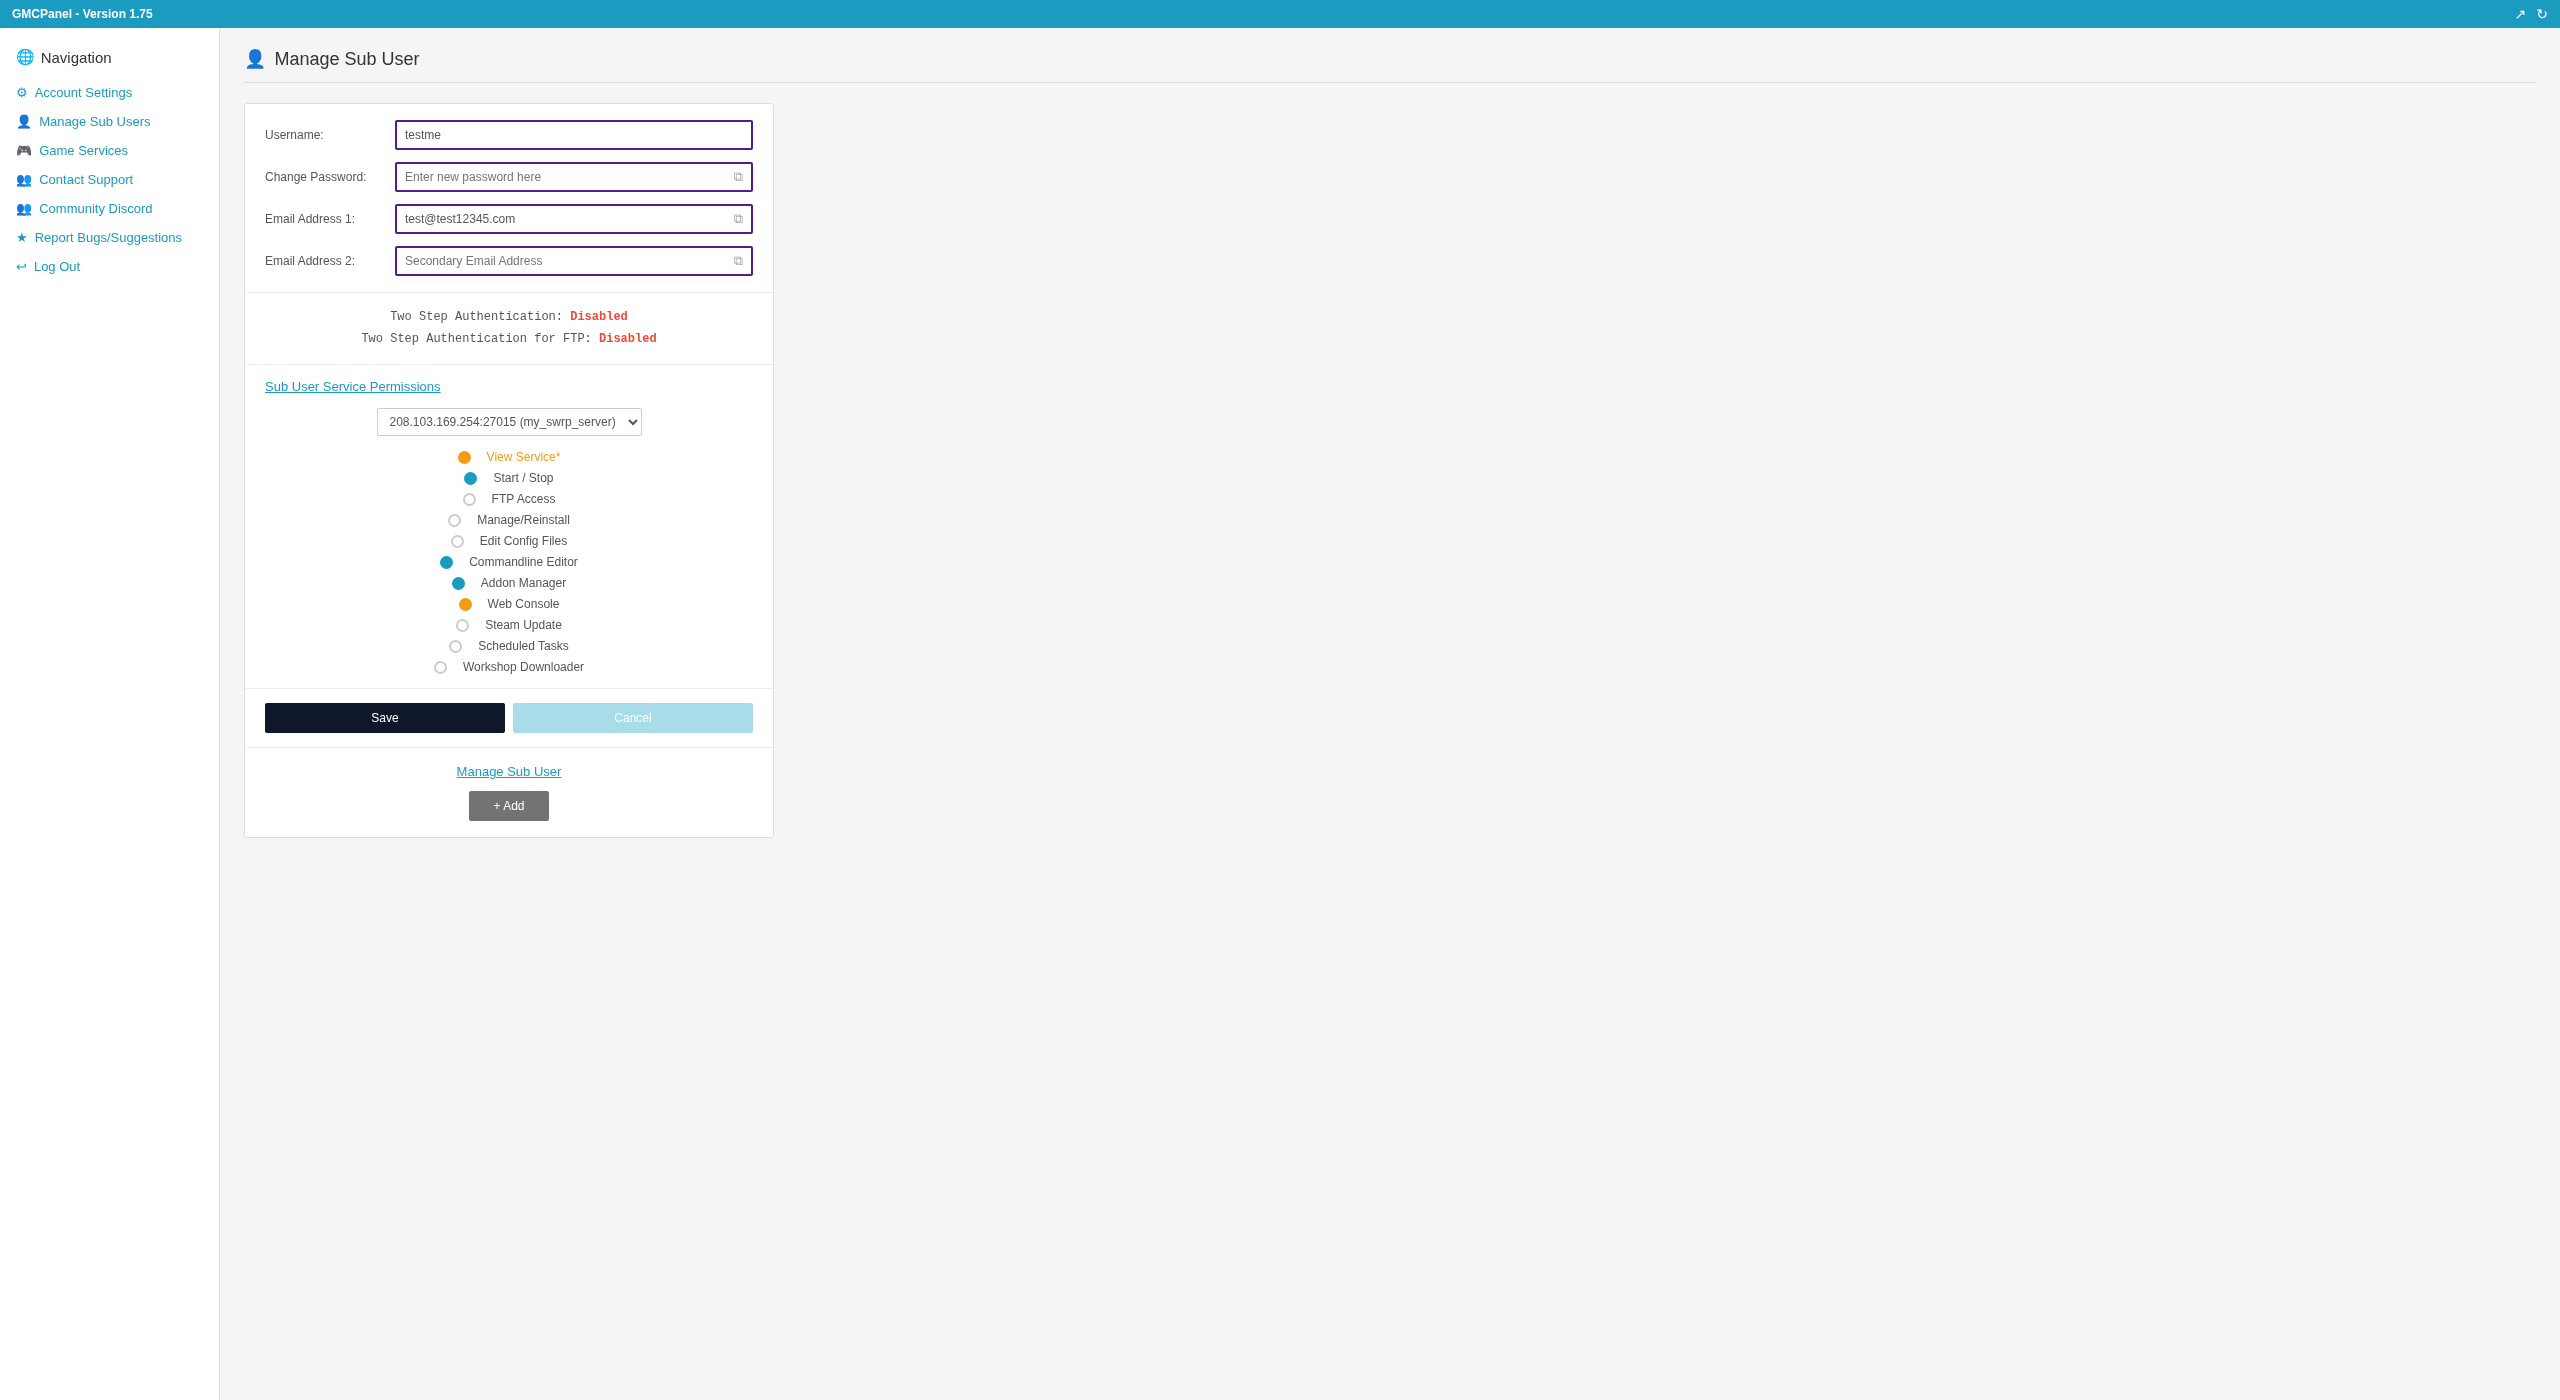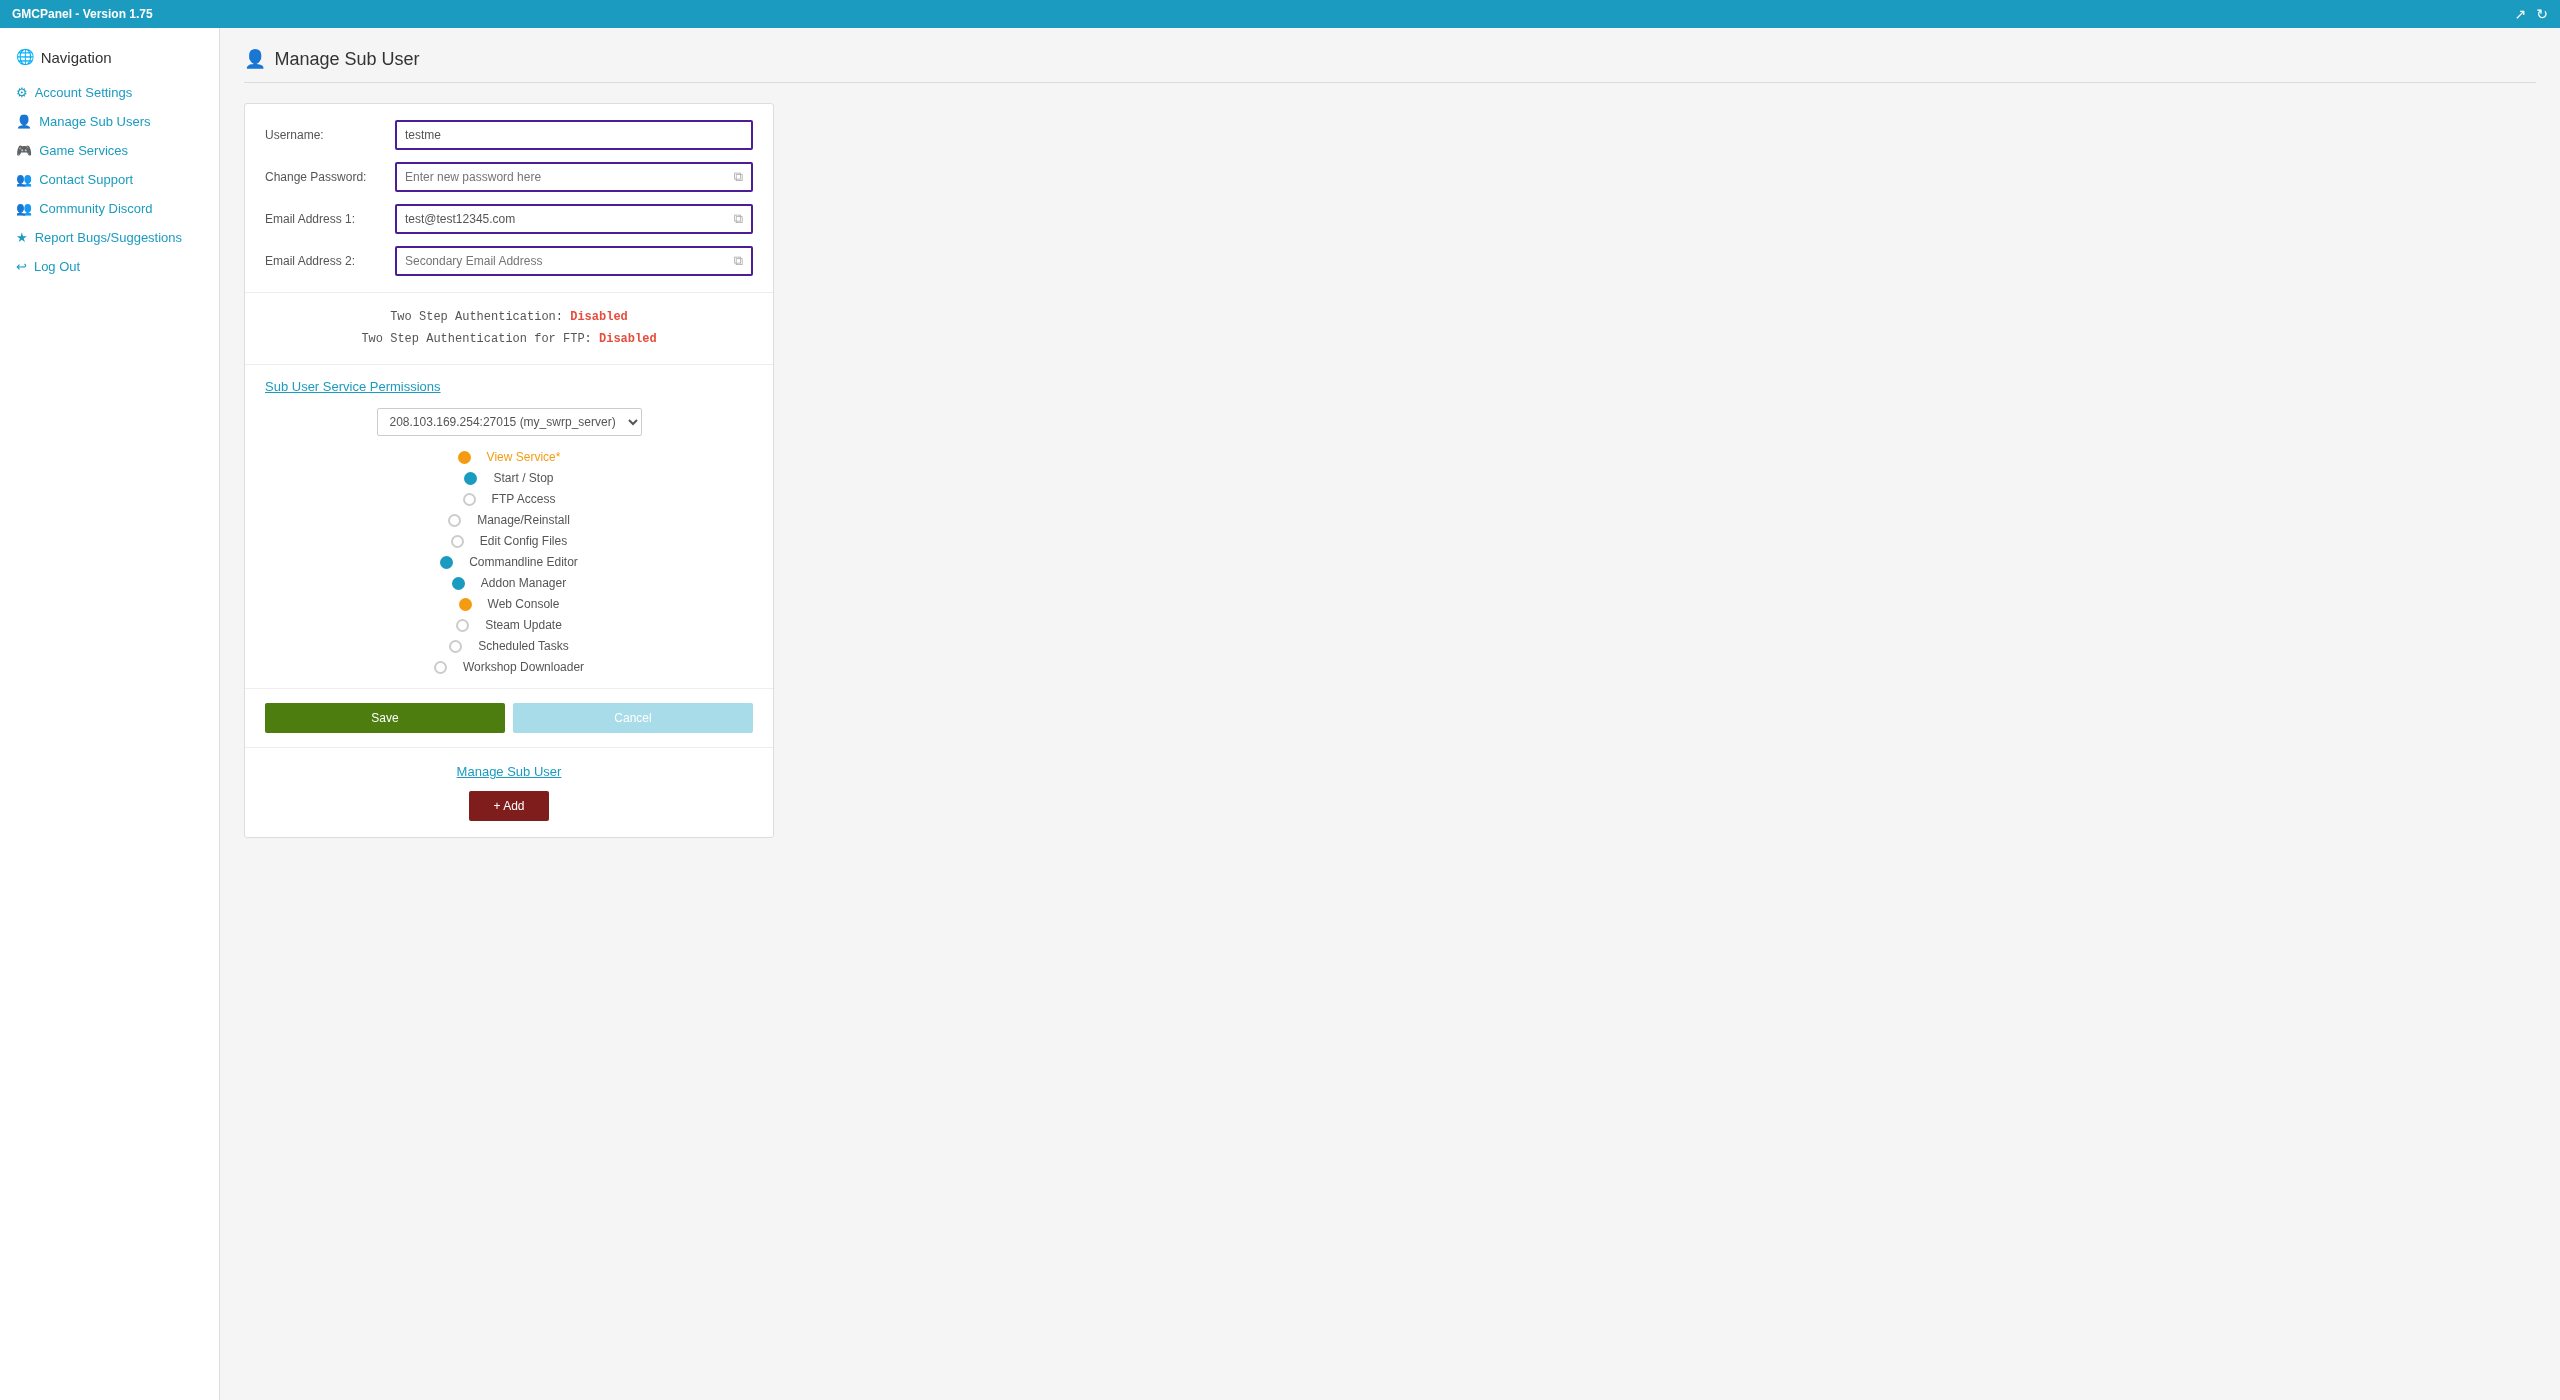"Save" .btn-save { background: #4d7c0f -> #0f172a }
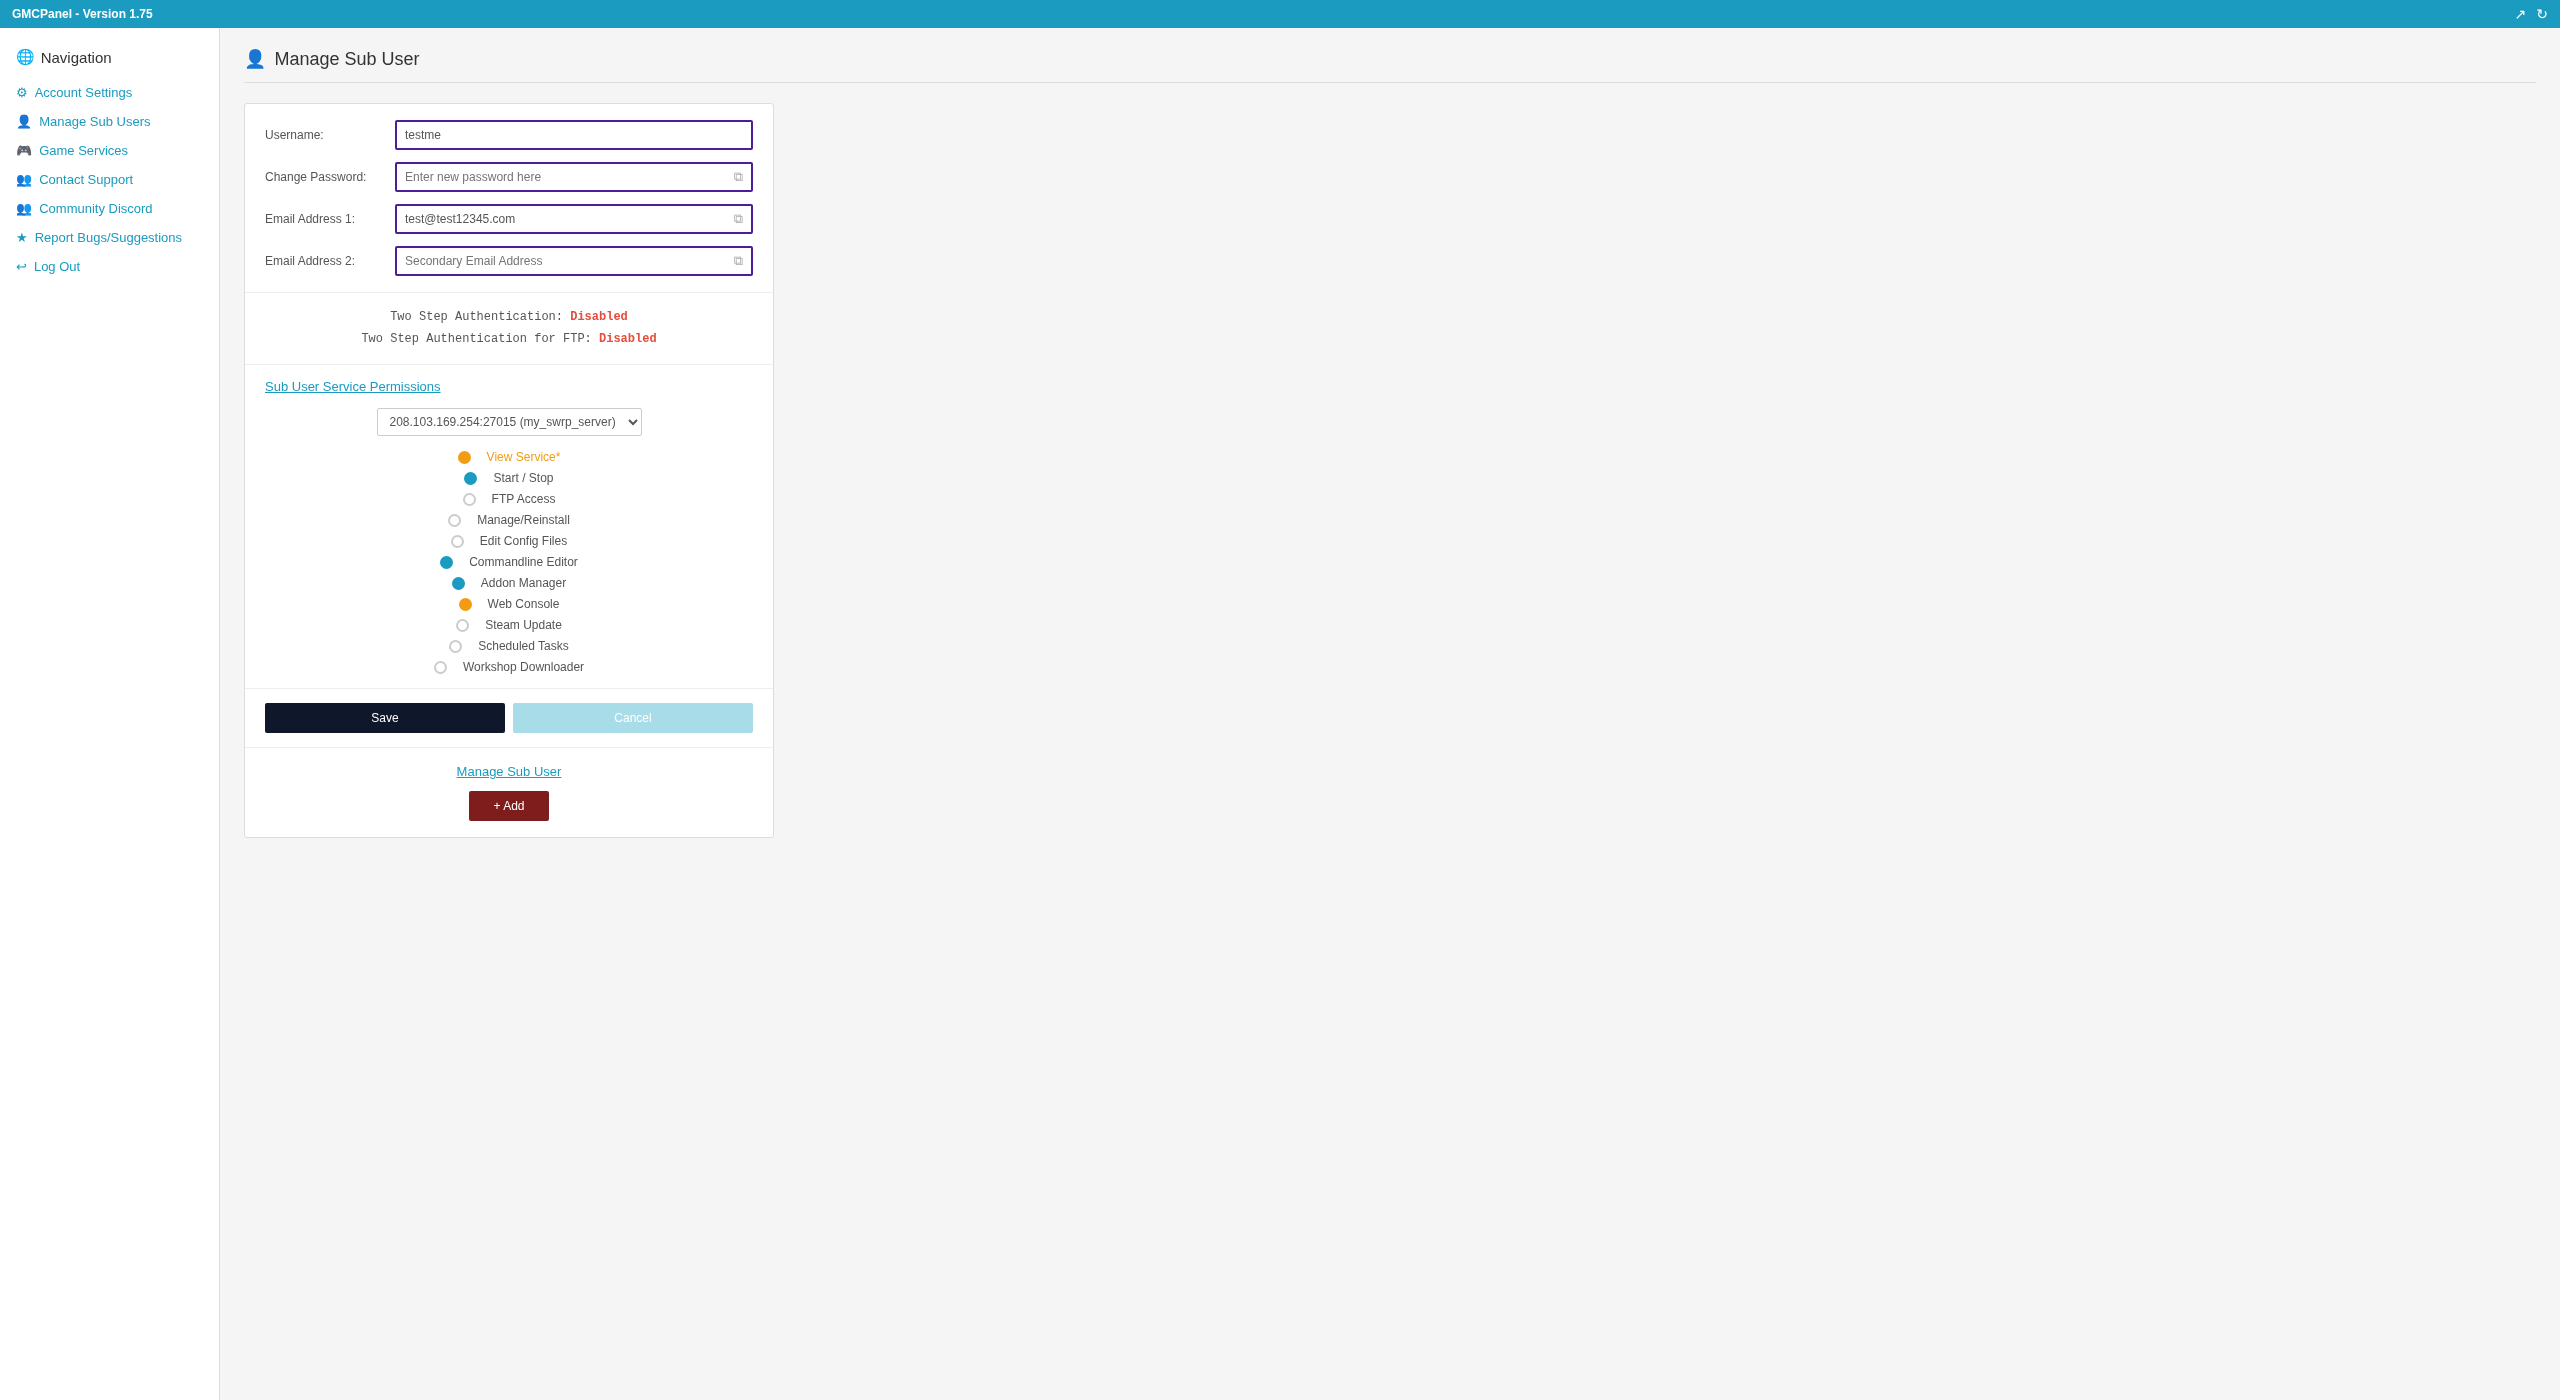"+ Add" .btn-orange { background: #7f1d1d -> #737373 }
